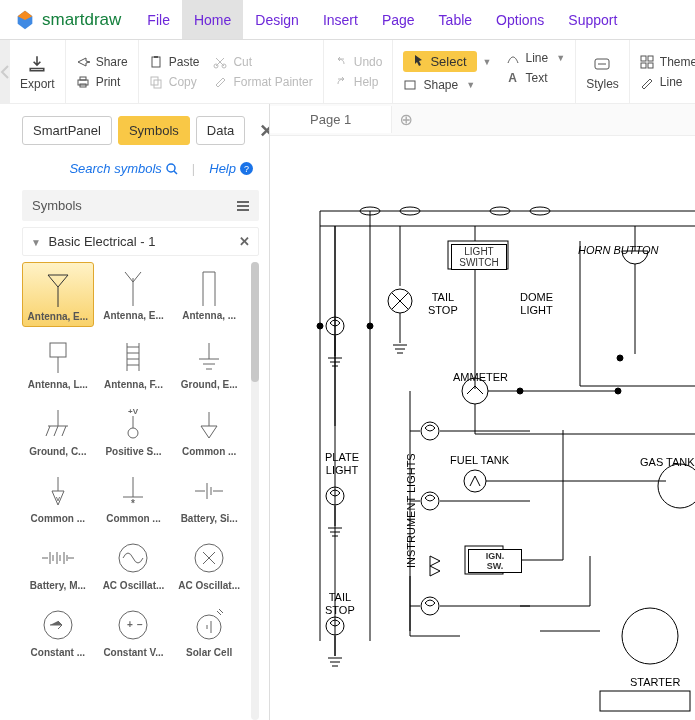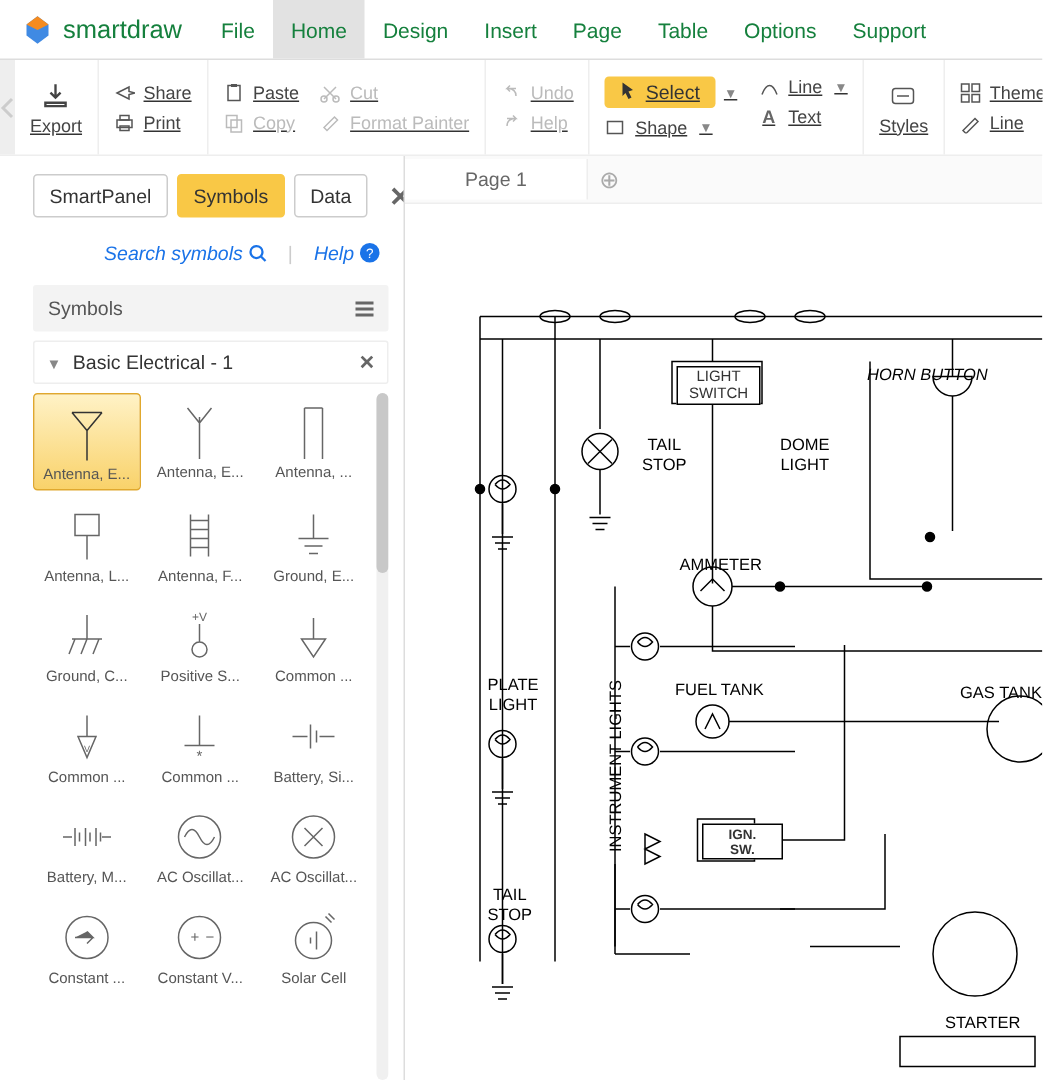"File" .menu-item { color: #15803d -> #6d28d9 }
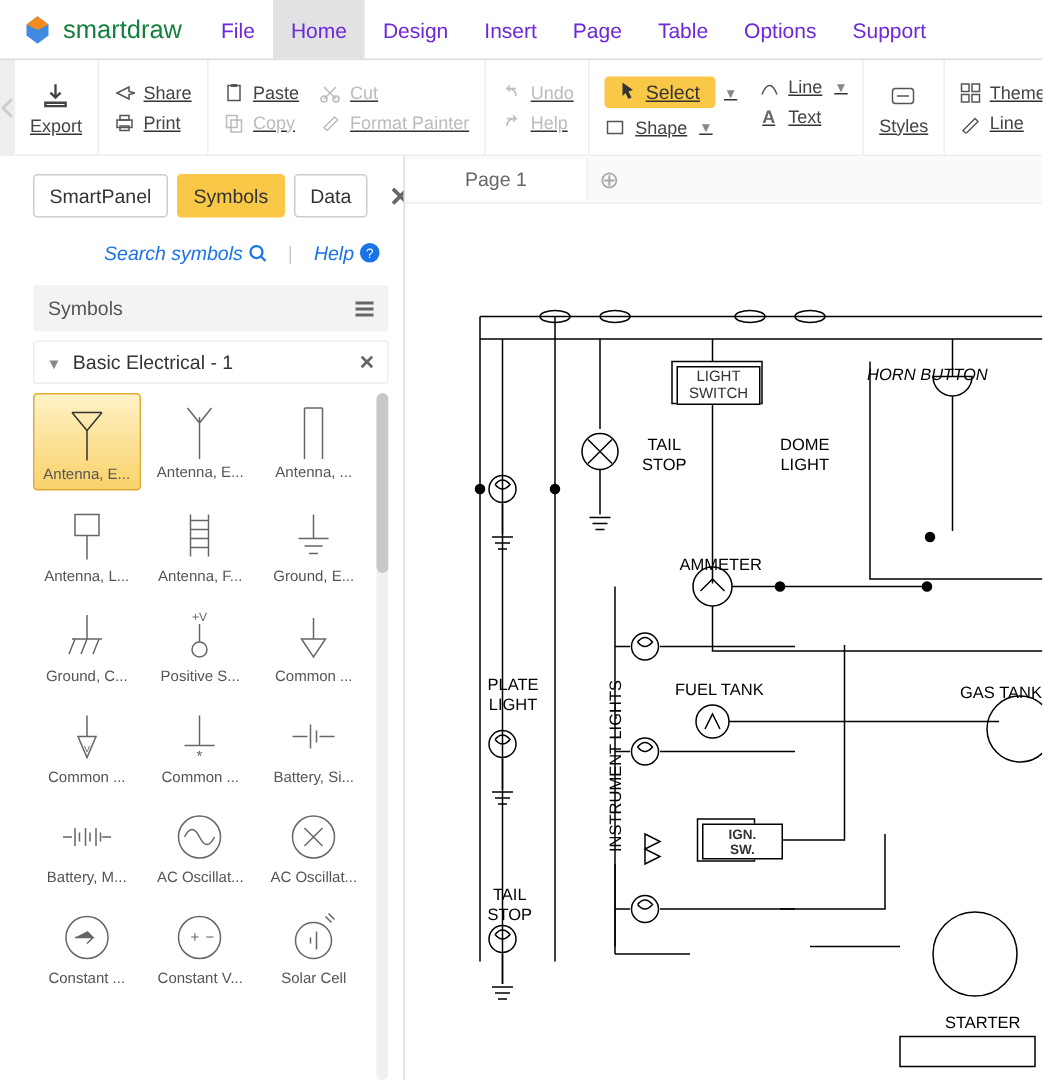"Share" .ribbon-group { text-decoration: underline -> none }
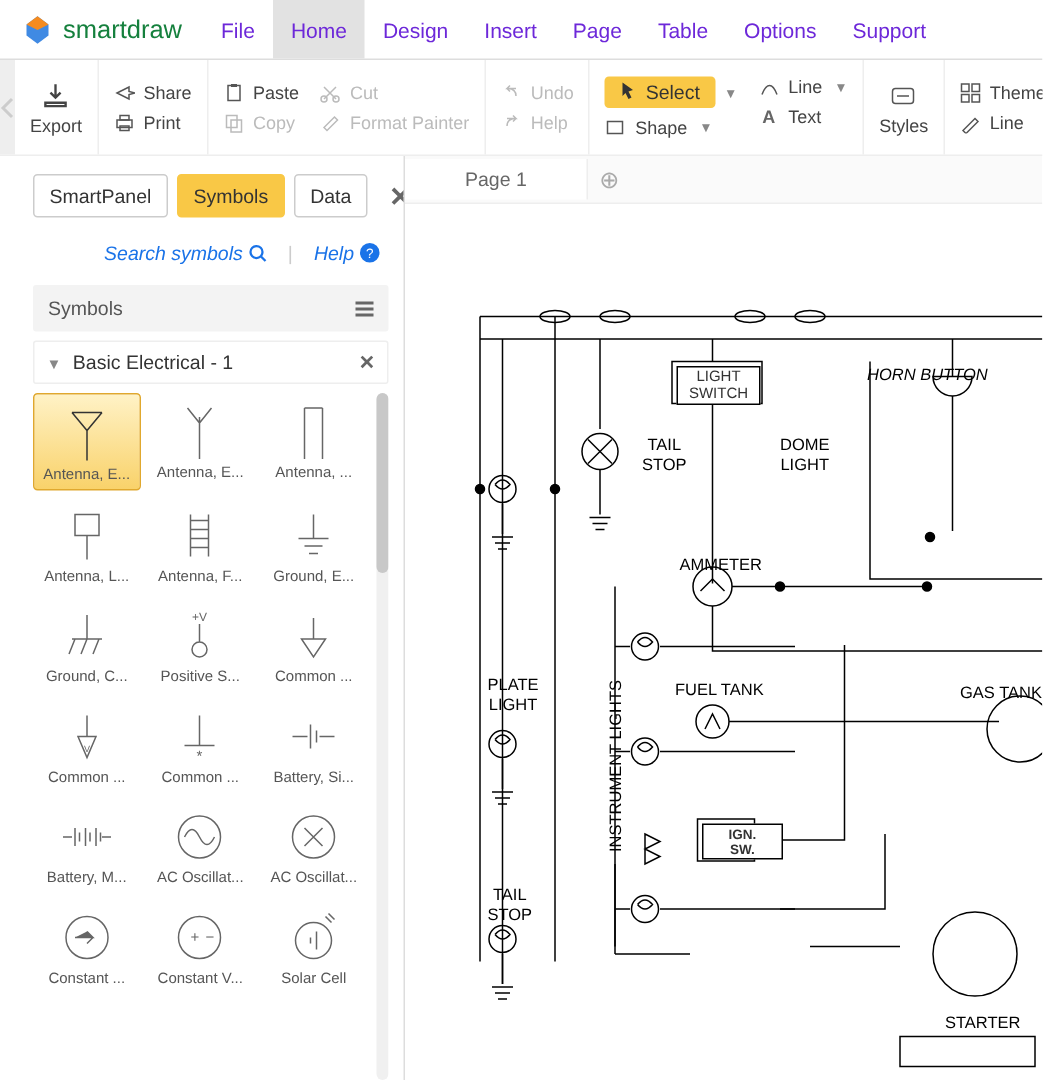"Antenna, E..." .sym-cell { font-weight: none -> bold }
